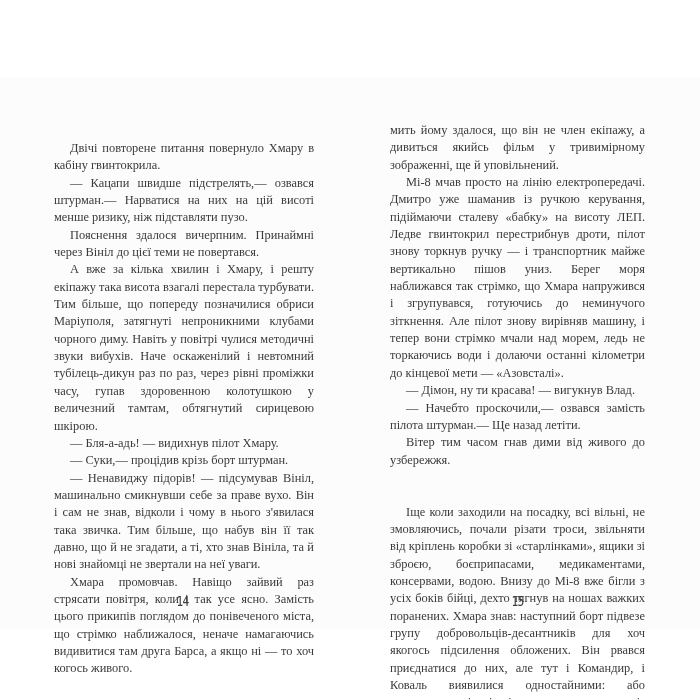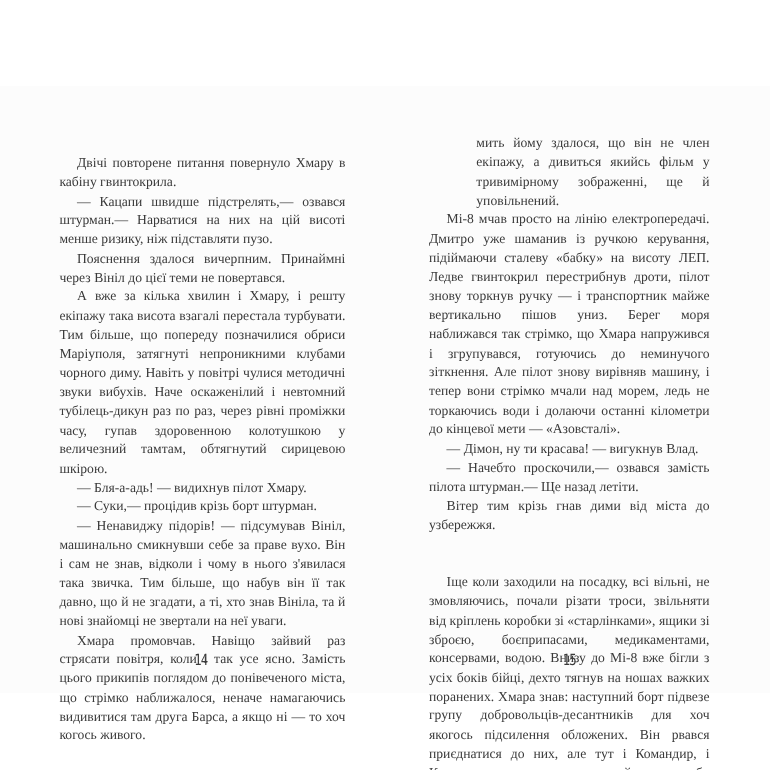"мить йому здалося, що він" .para.noindent { margin-left: 43px -> none }
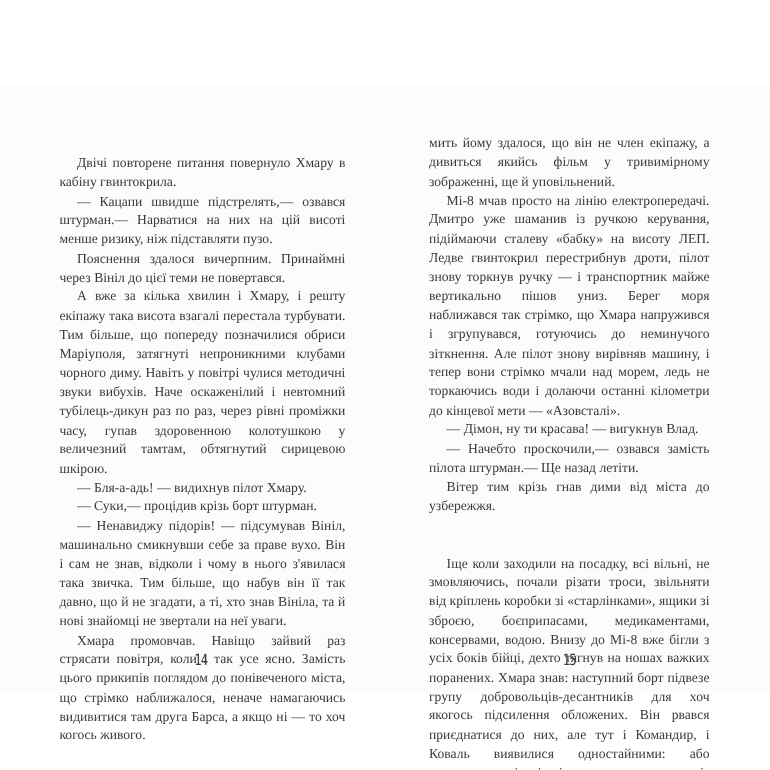"Вітер тим крізь гнав дими" p.para { text: крізь гнав дими від міста -> часом гнав дими від живого }
